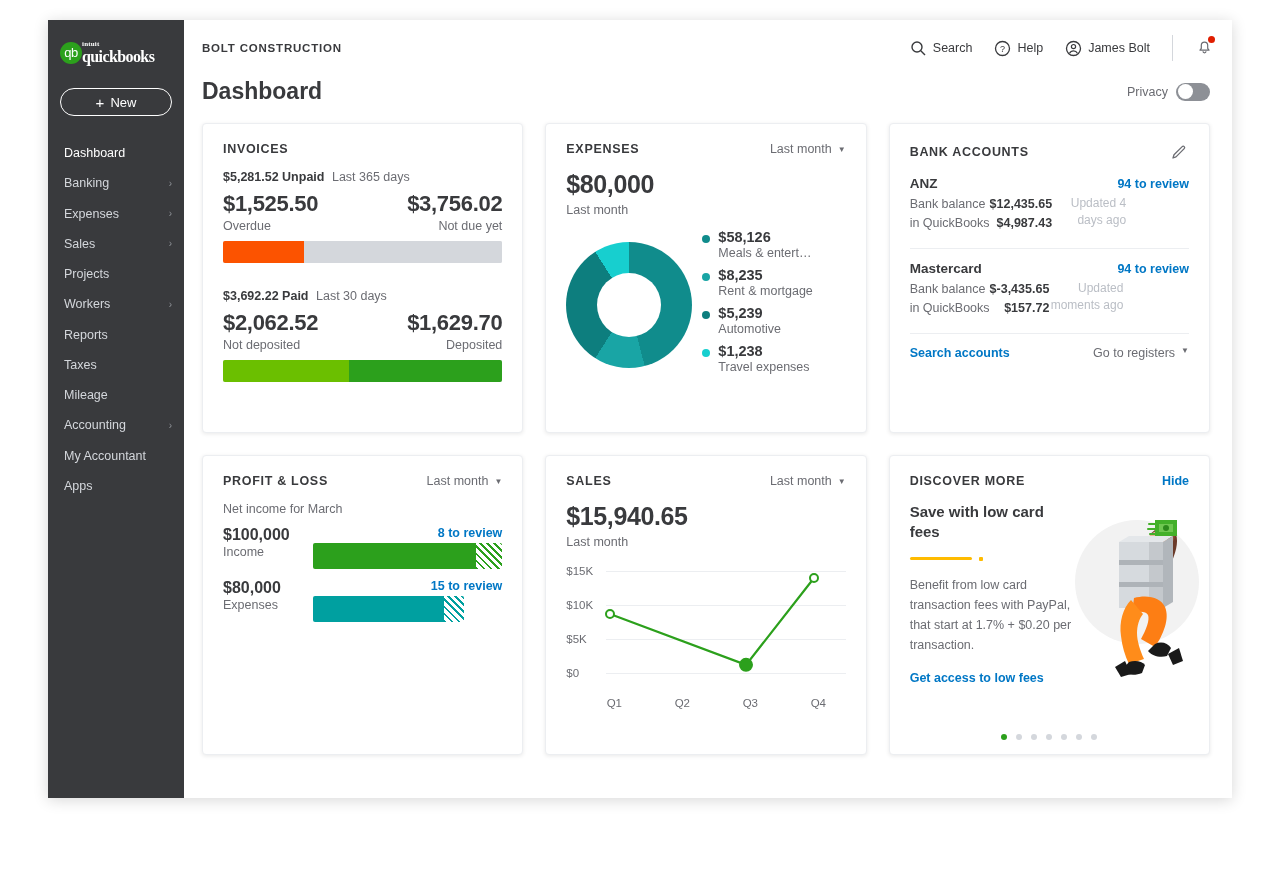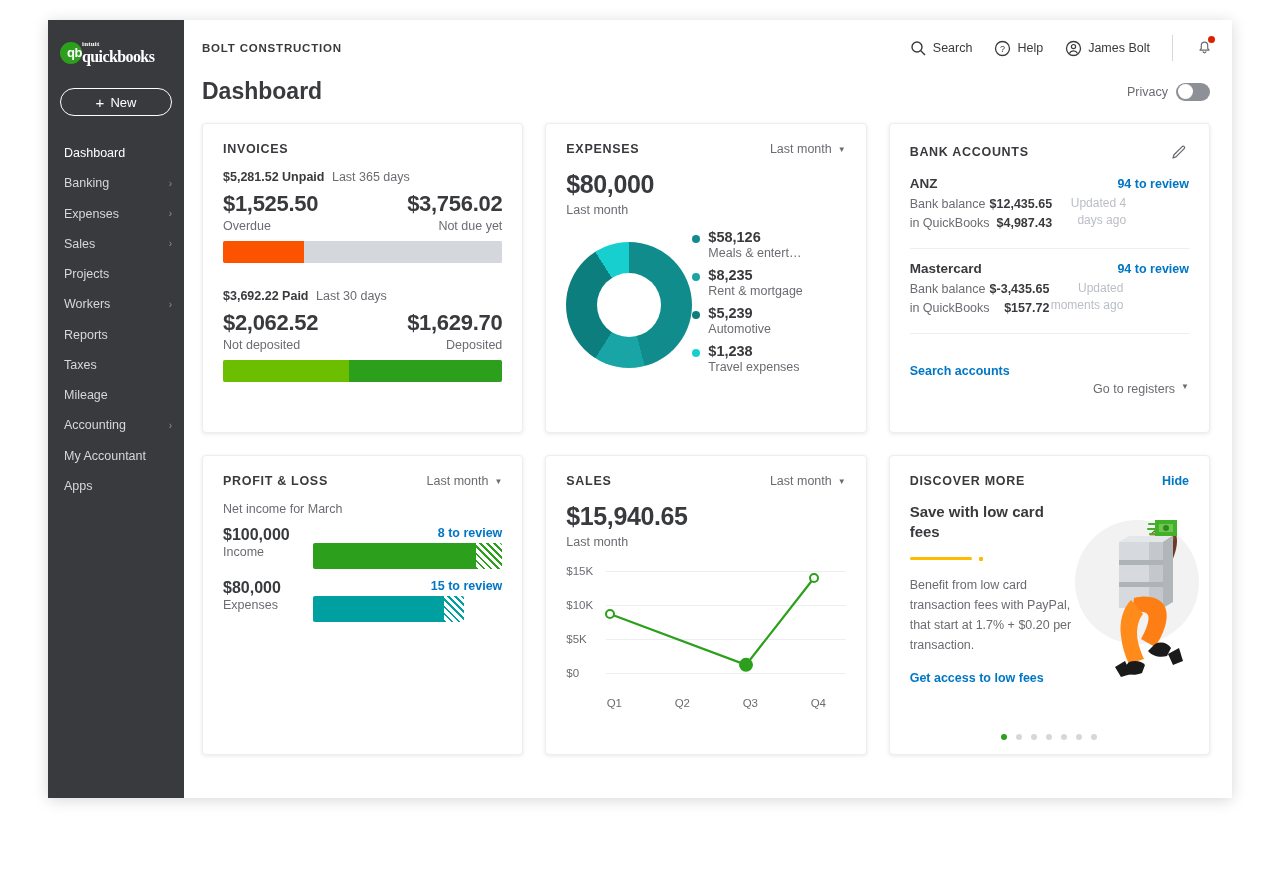"qb" .logo-mark { font-weight: bold -> normal; text-align: right -> center }
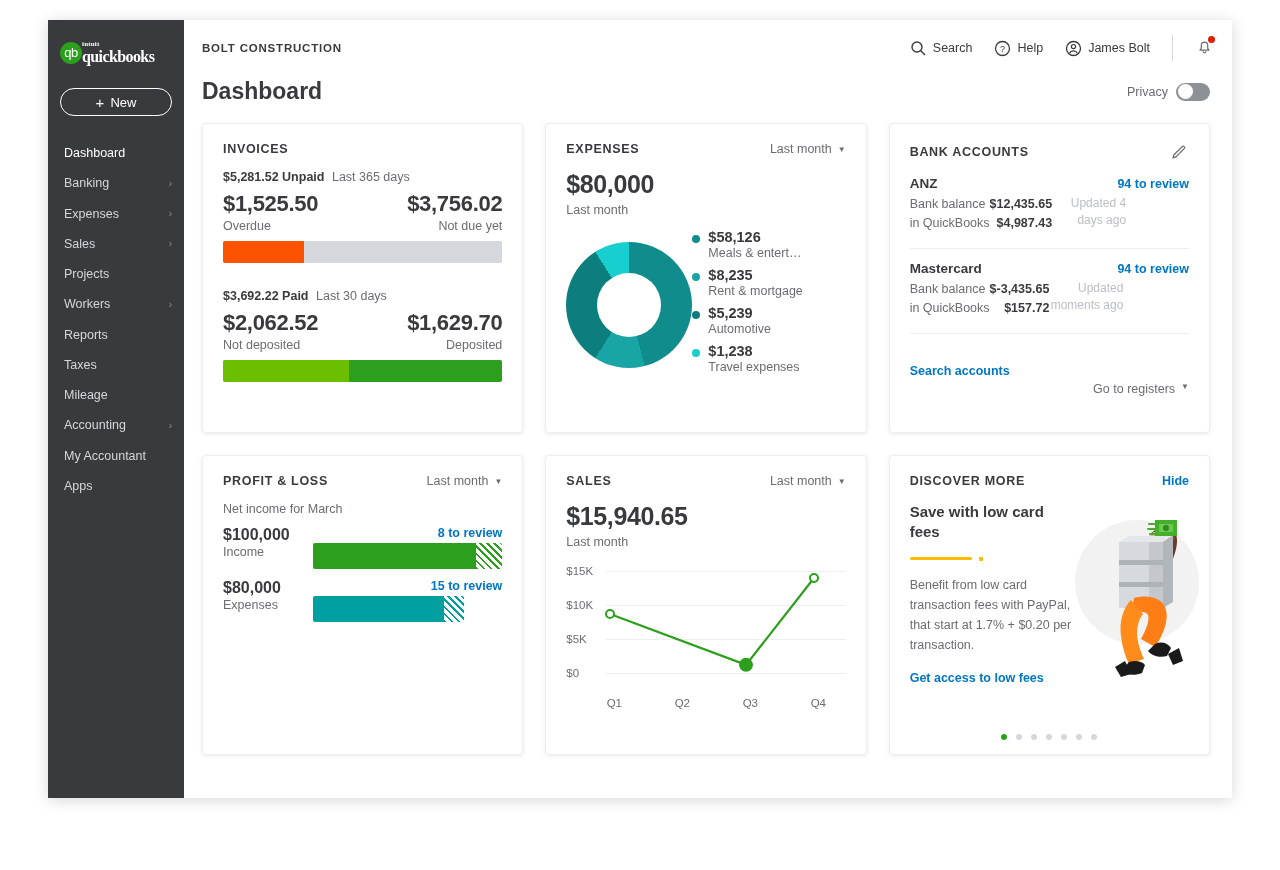"$58,126" .exp-body { gap: none -> 10px }
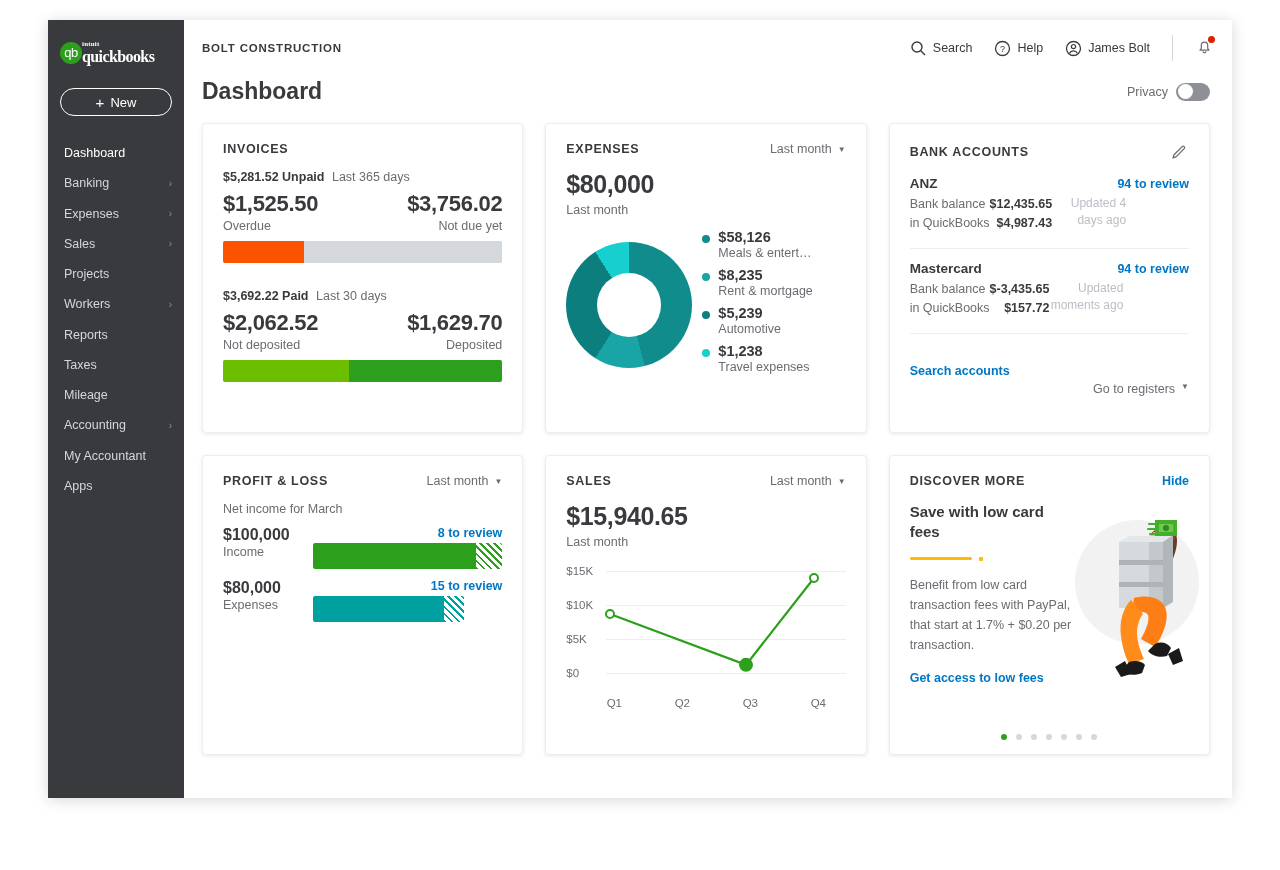"Go to registers" .foot-sel { margin-top: 36px -> none }
